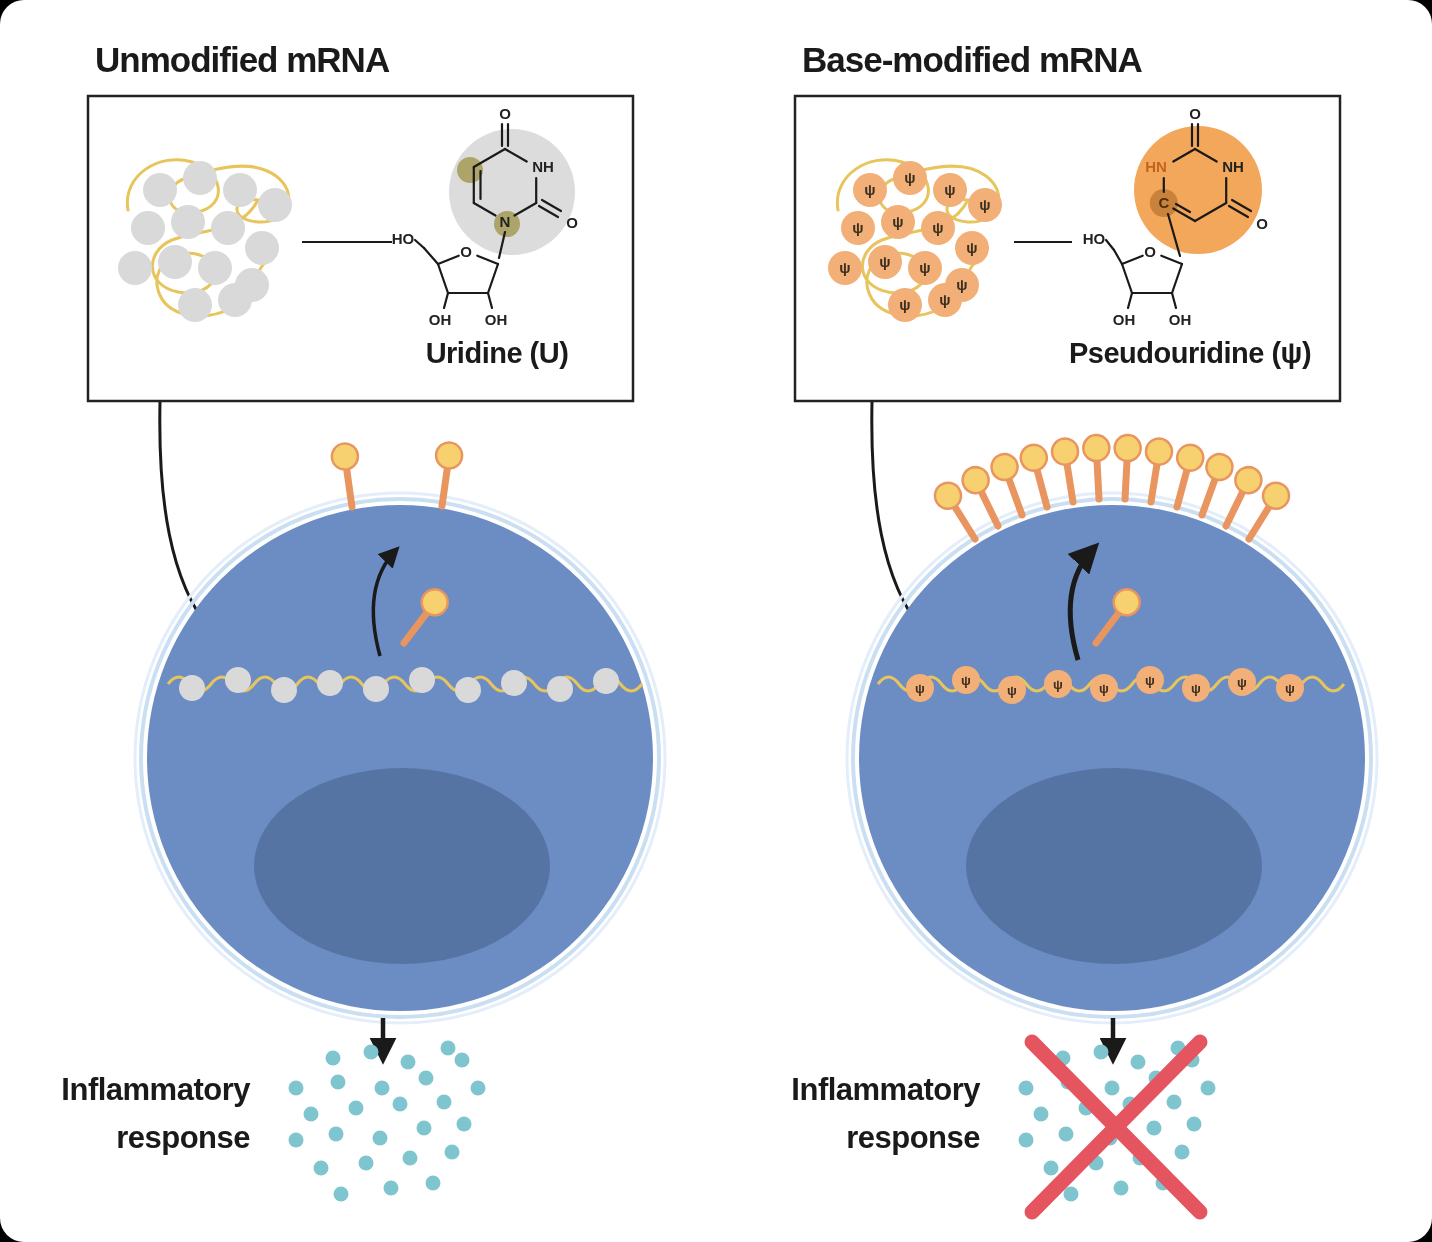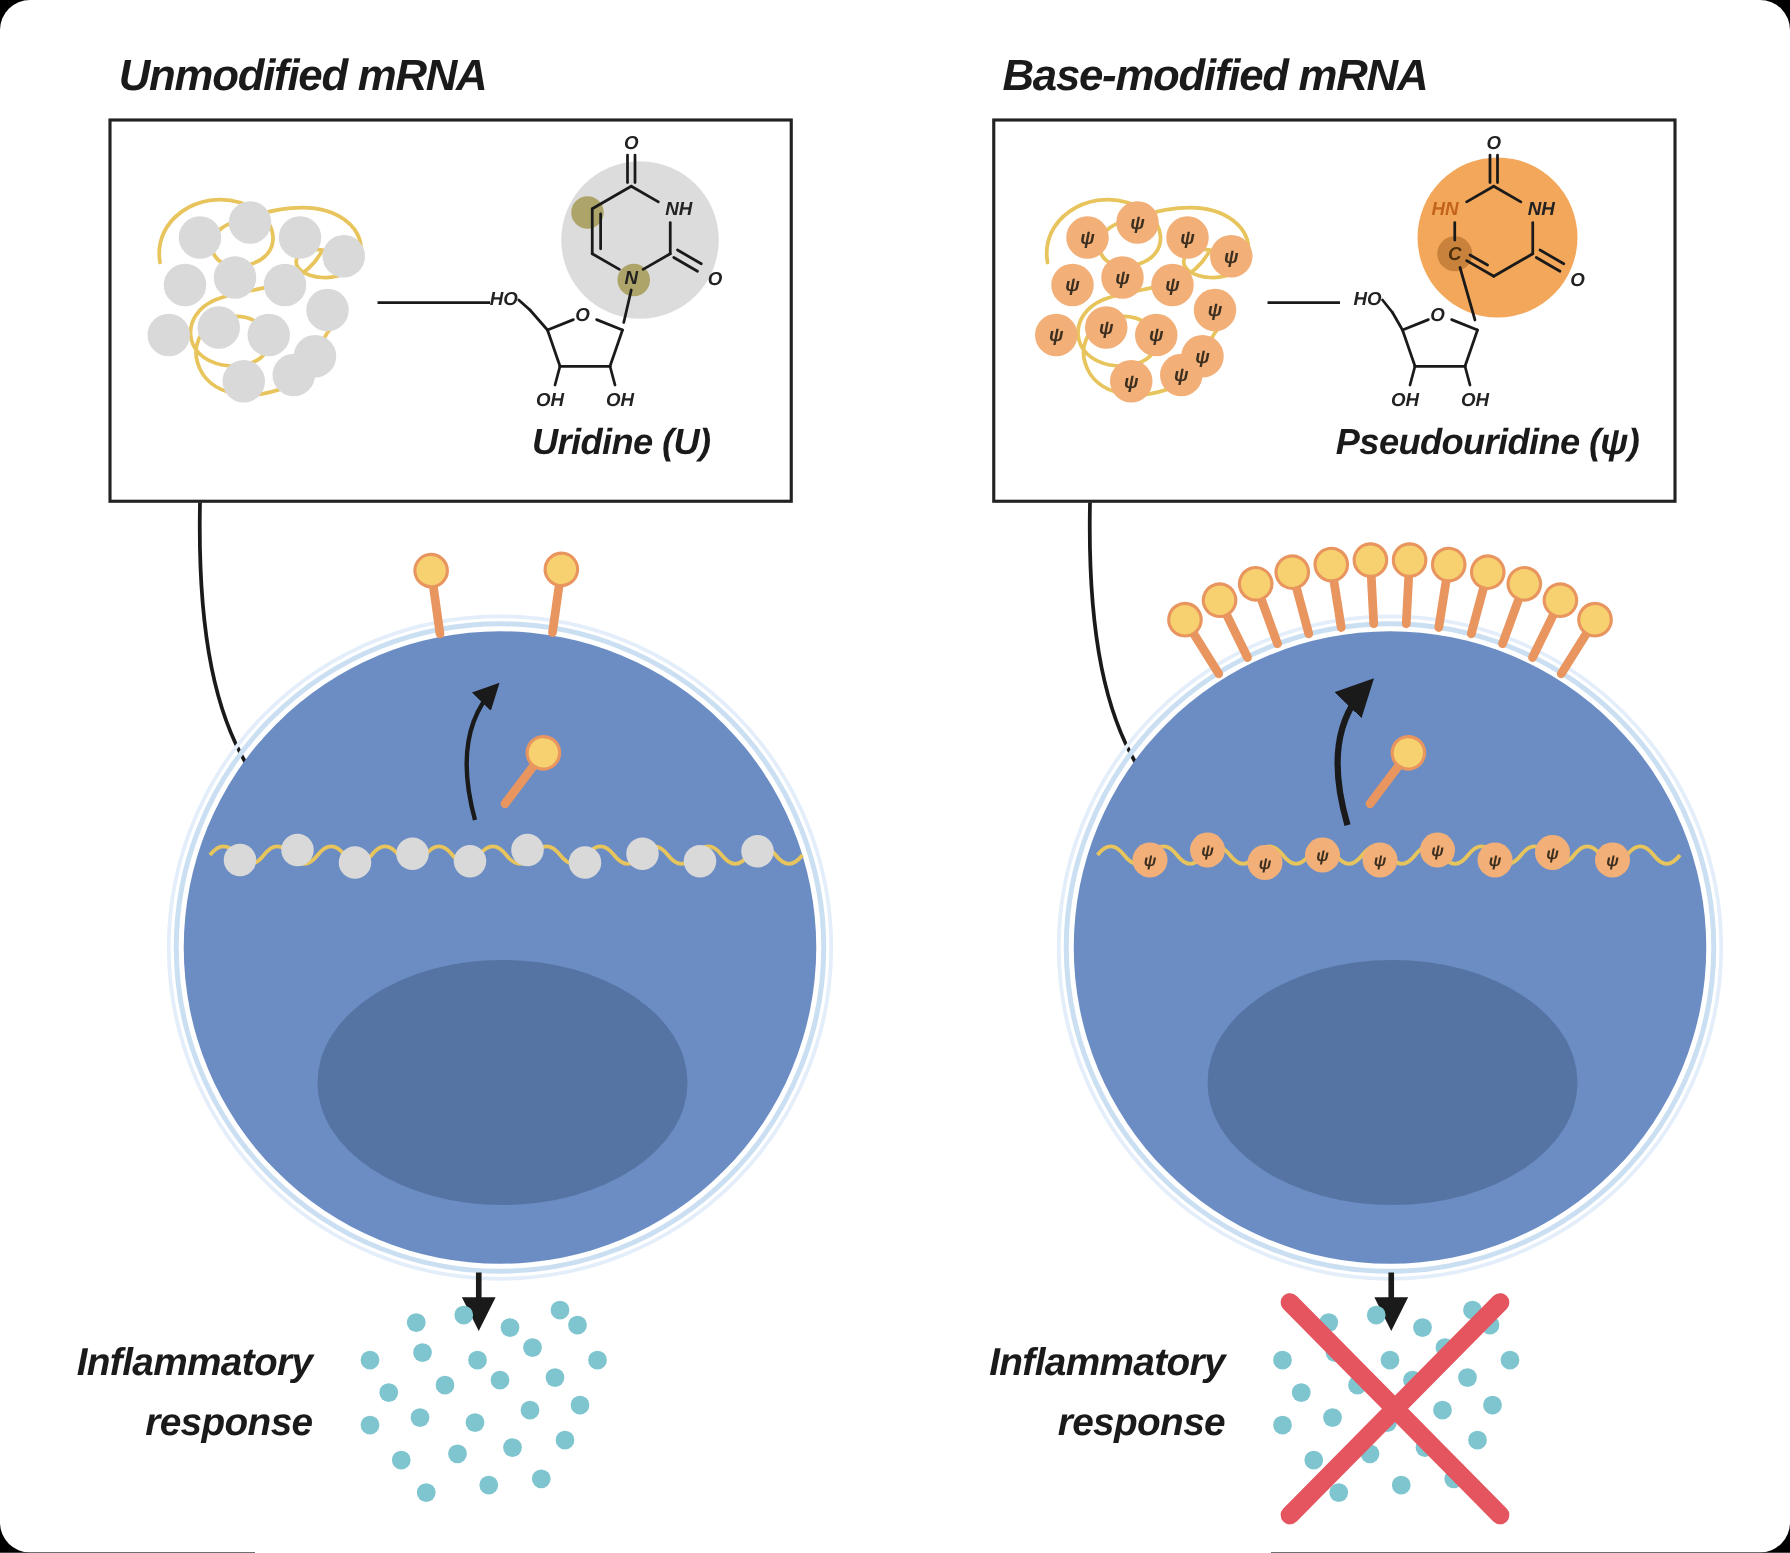"Unmodified mRNA" #stage { font-style: italic -> none }
